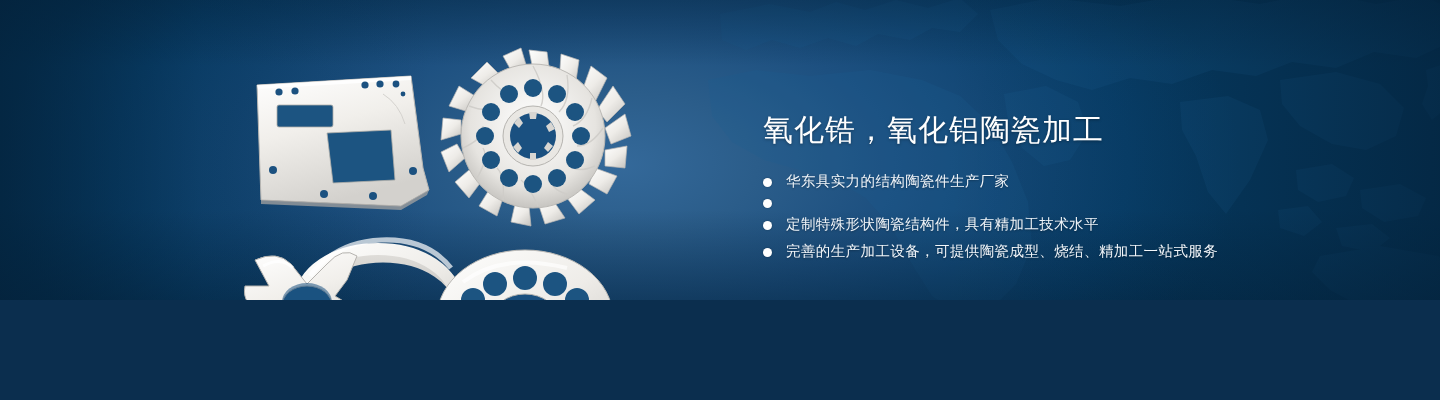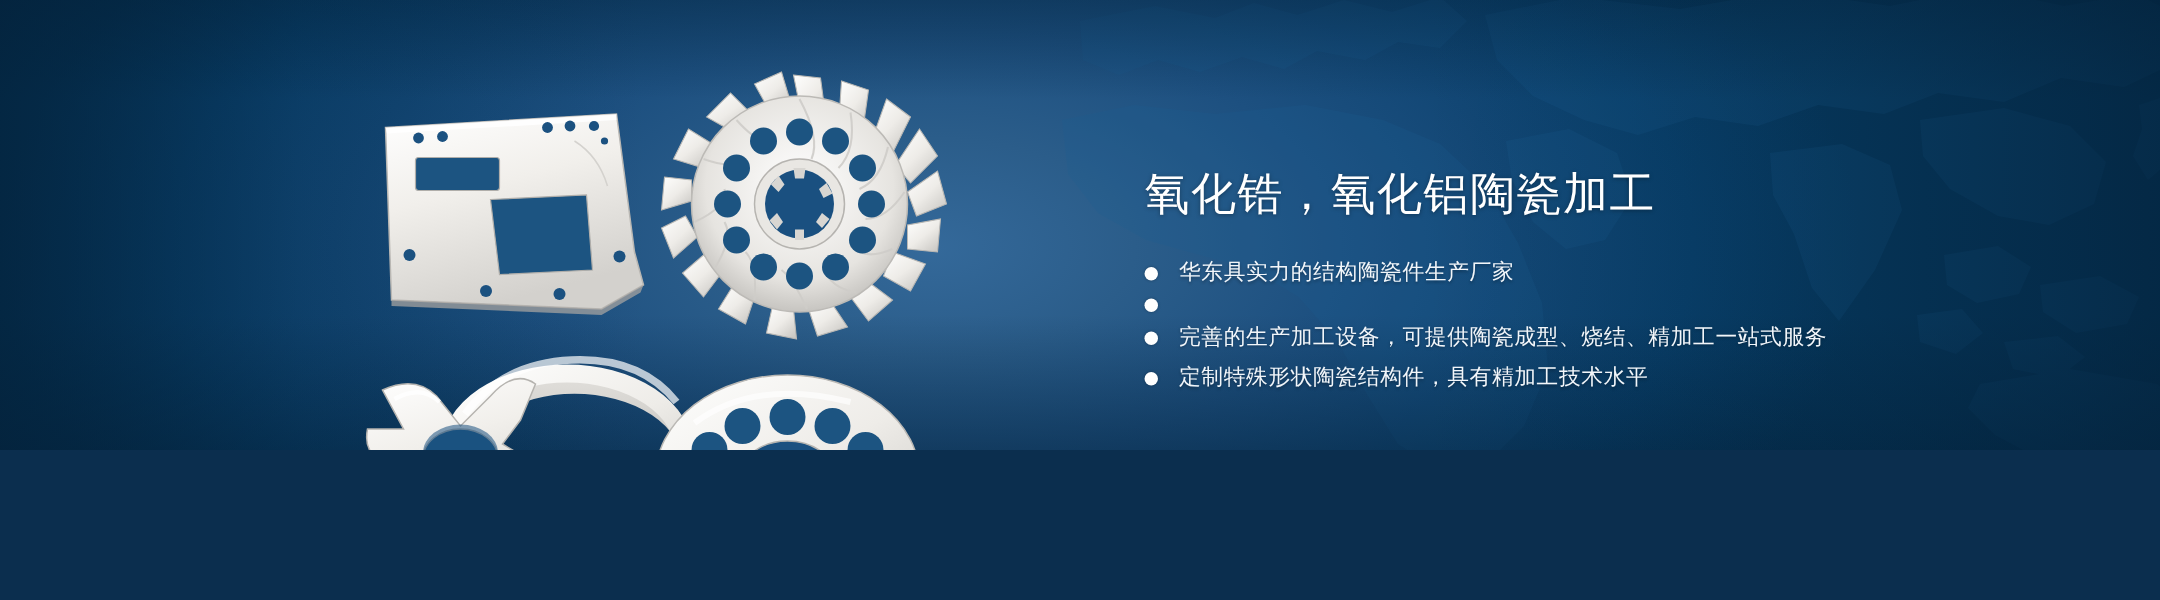"华东具实力的结构陶瓷件生产厂家" .bullet-text { font-family: none -> Liberation Mono, monospace }
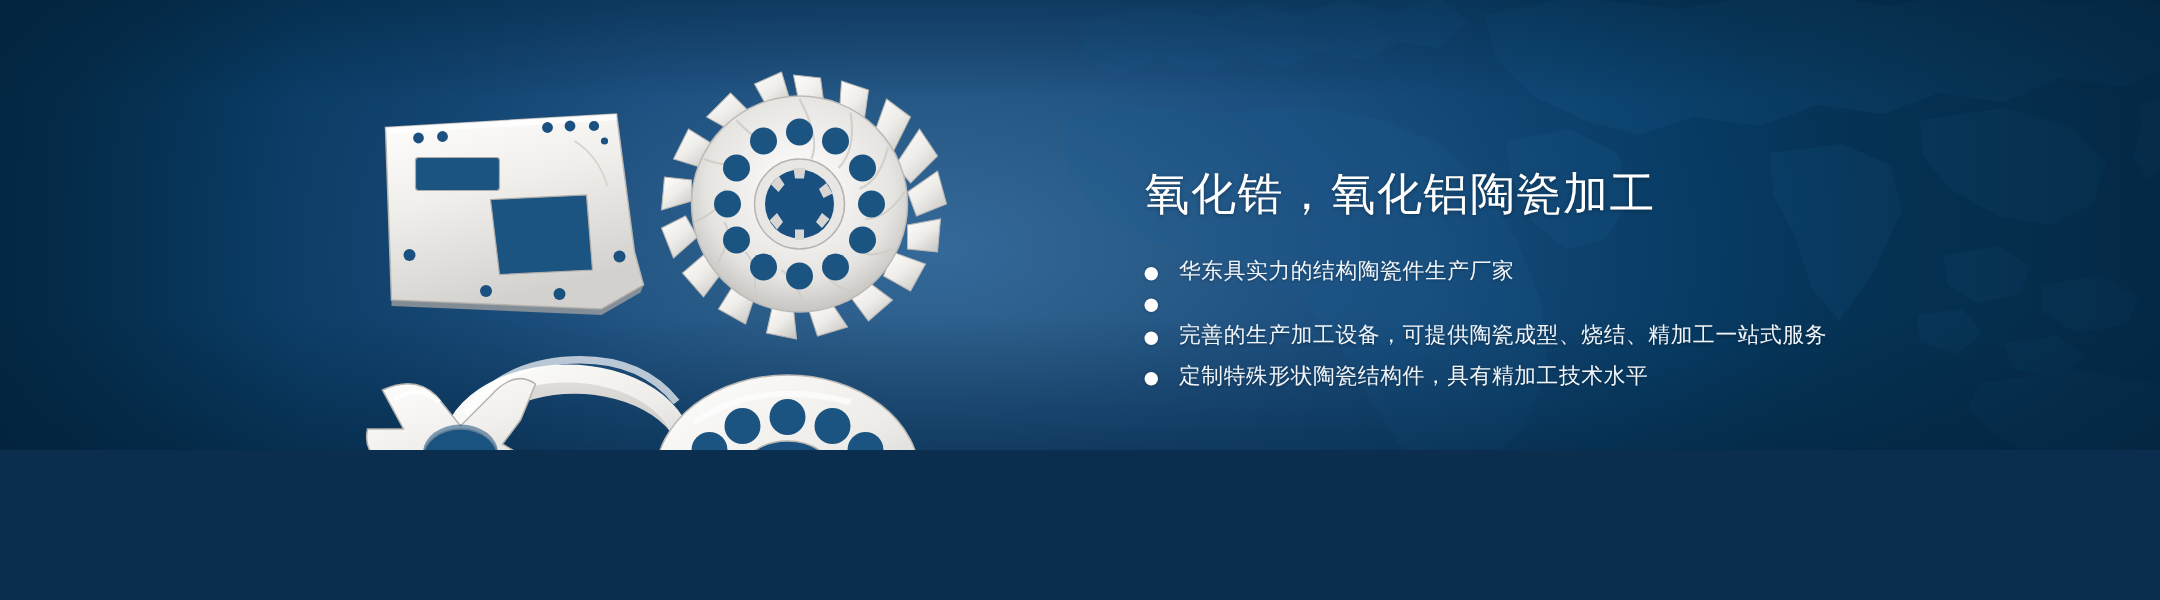"完善的生产加工设备，可提供陶瓷成型、烧结、精加工一站式服务" li.bullet { order: before "定制特殊形状陶瓷结构件，具有精加工技术水平" -> after "定制特殊形状陶瓷结构件，具有精加工技术水平" }
